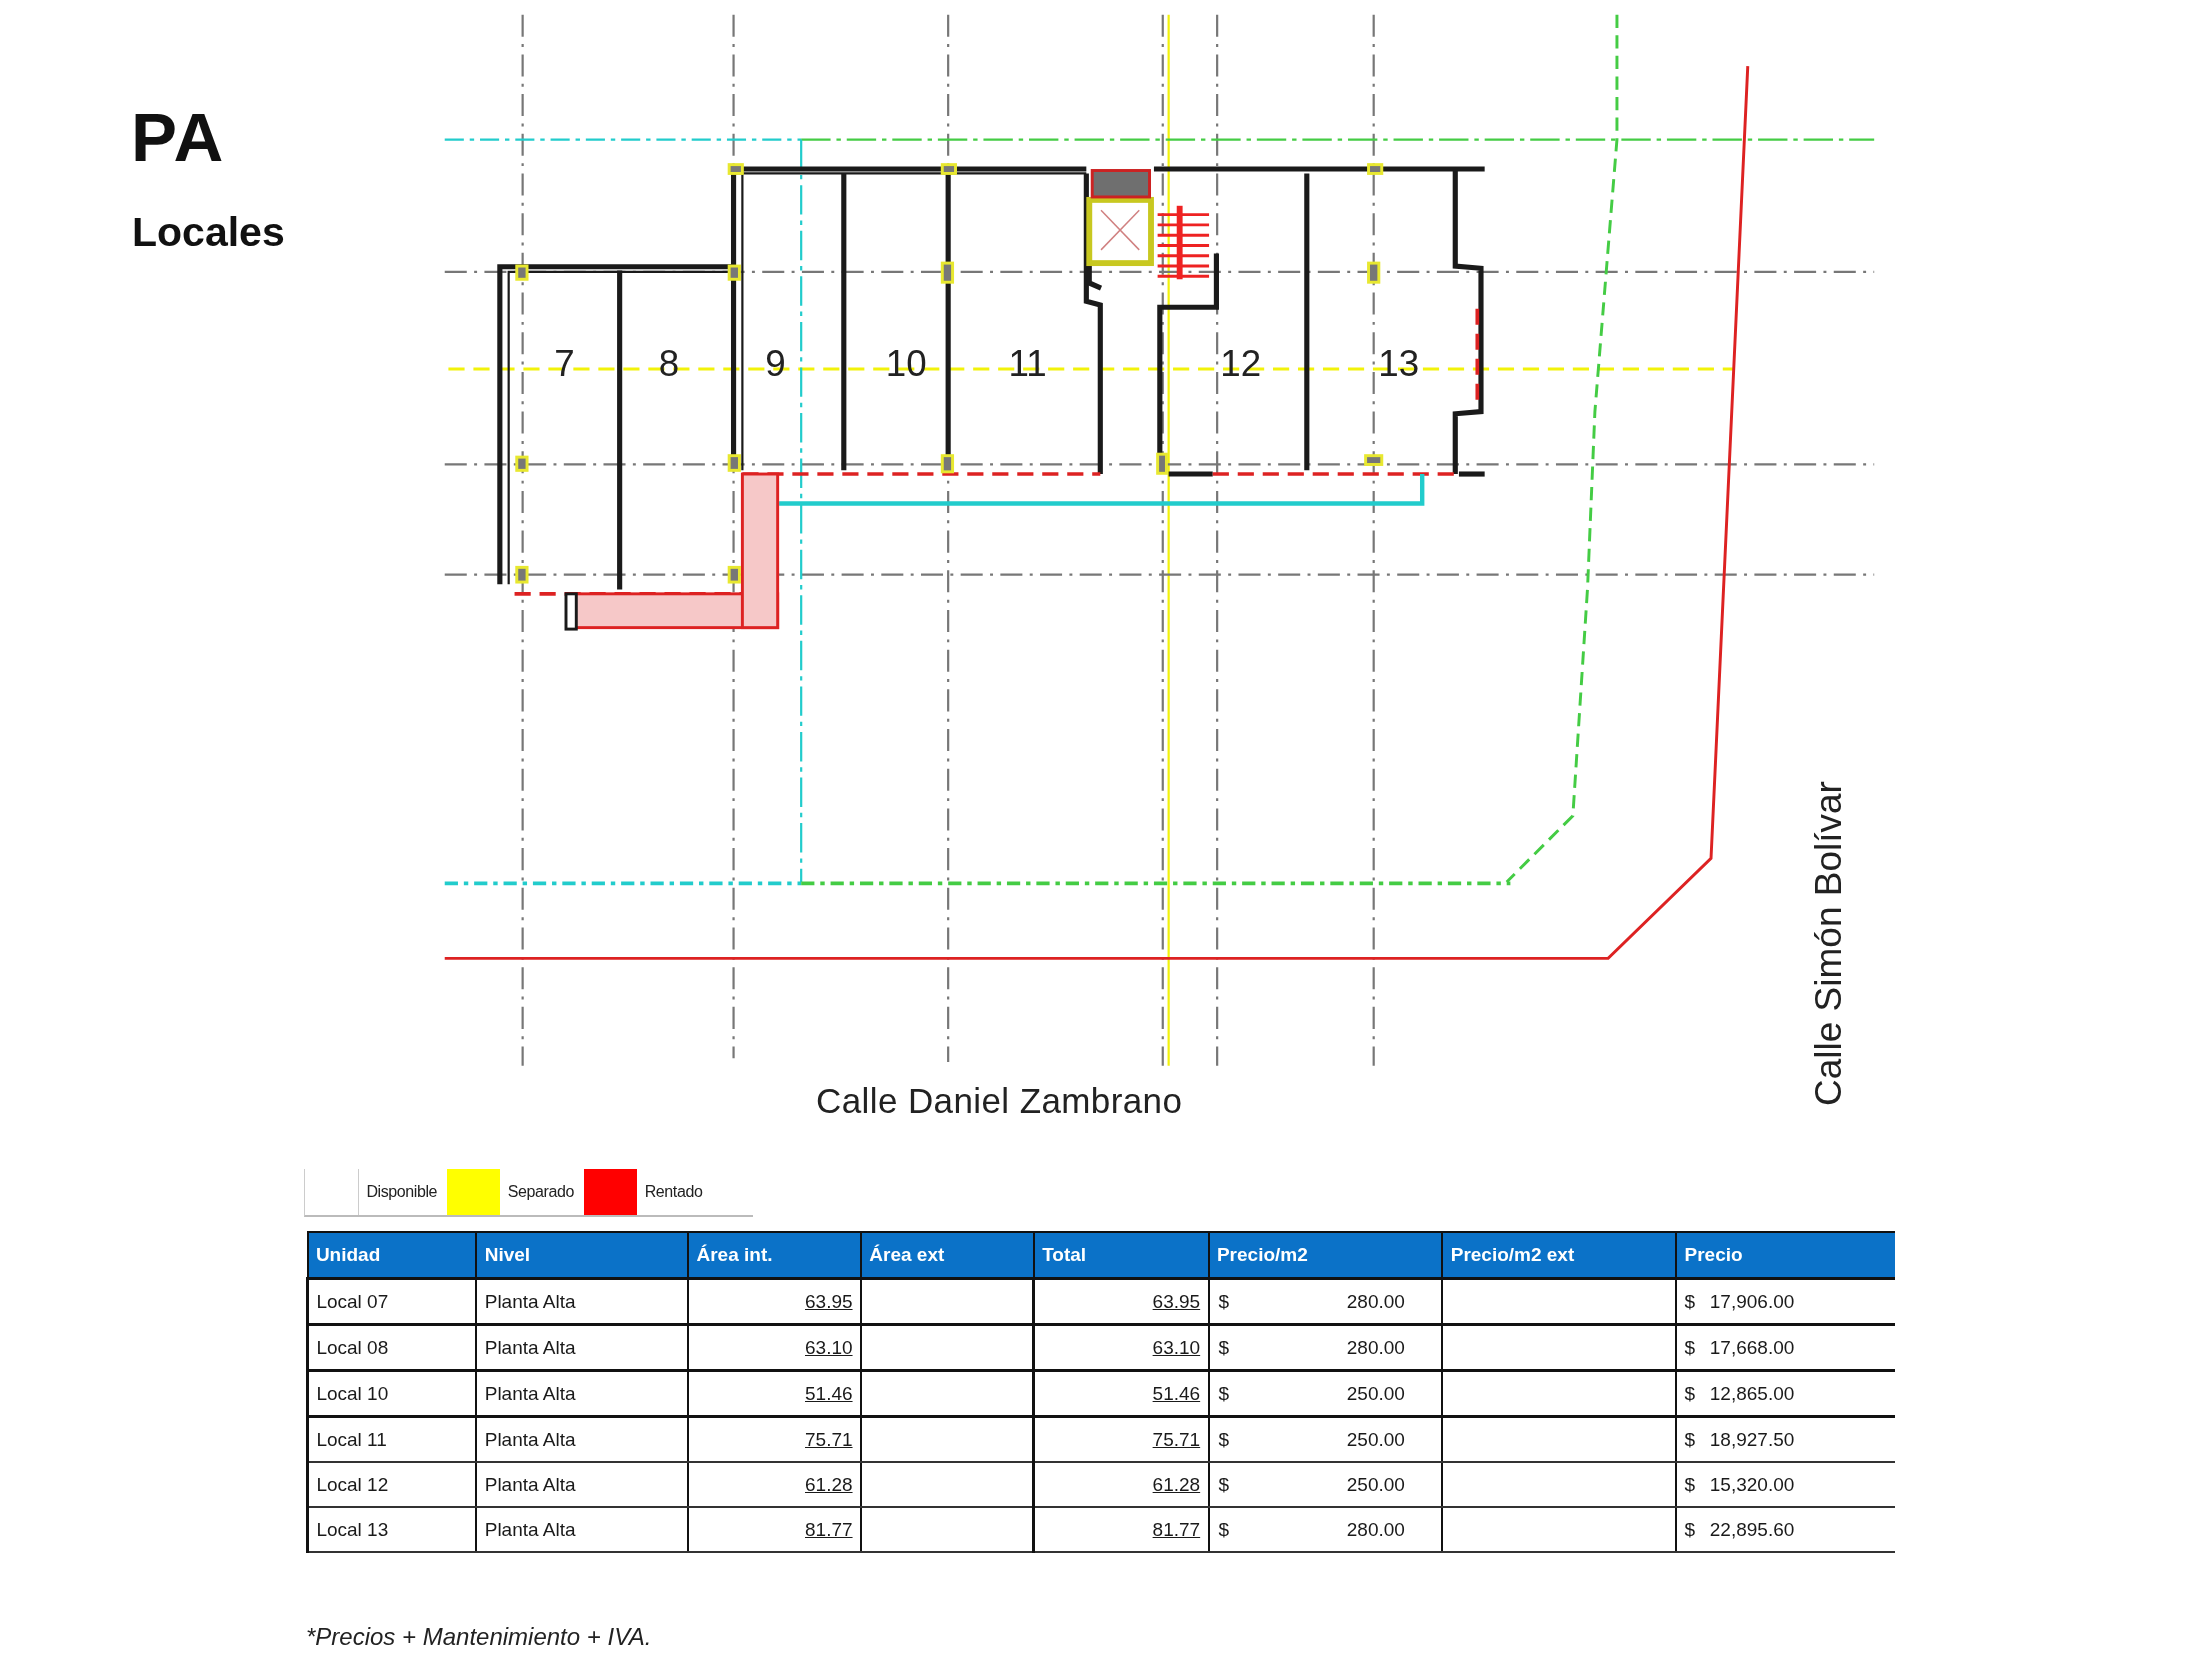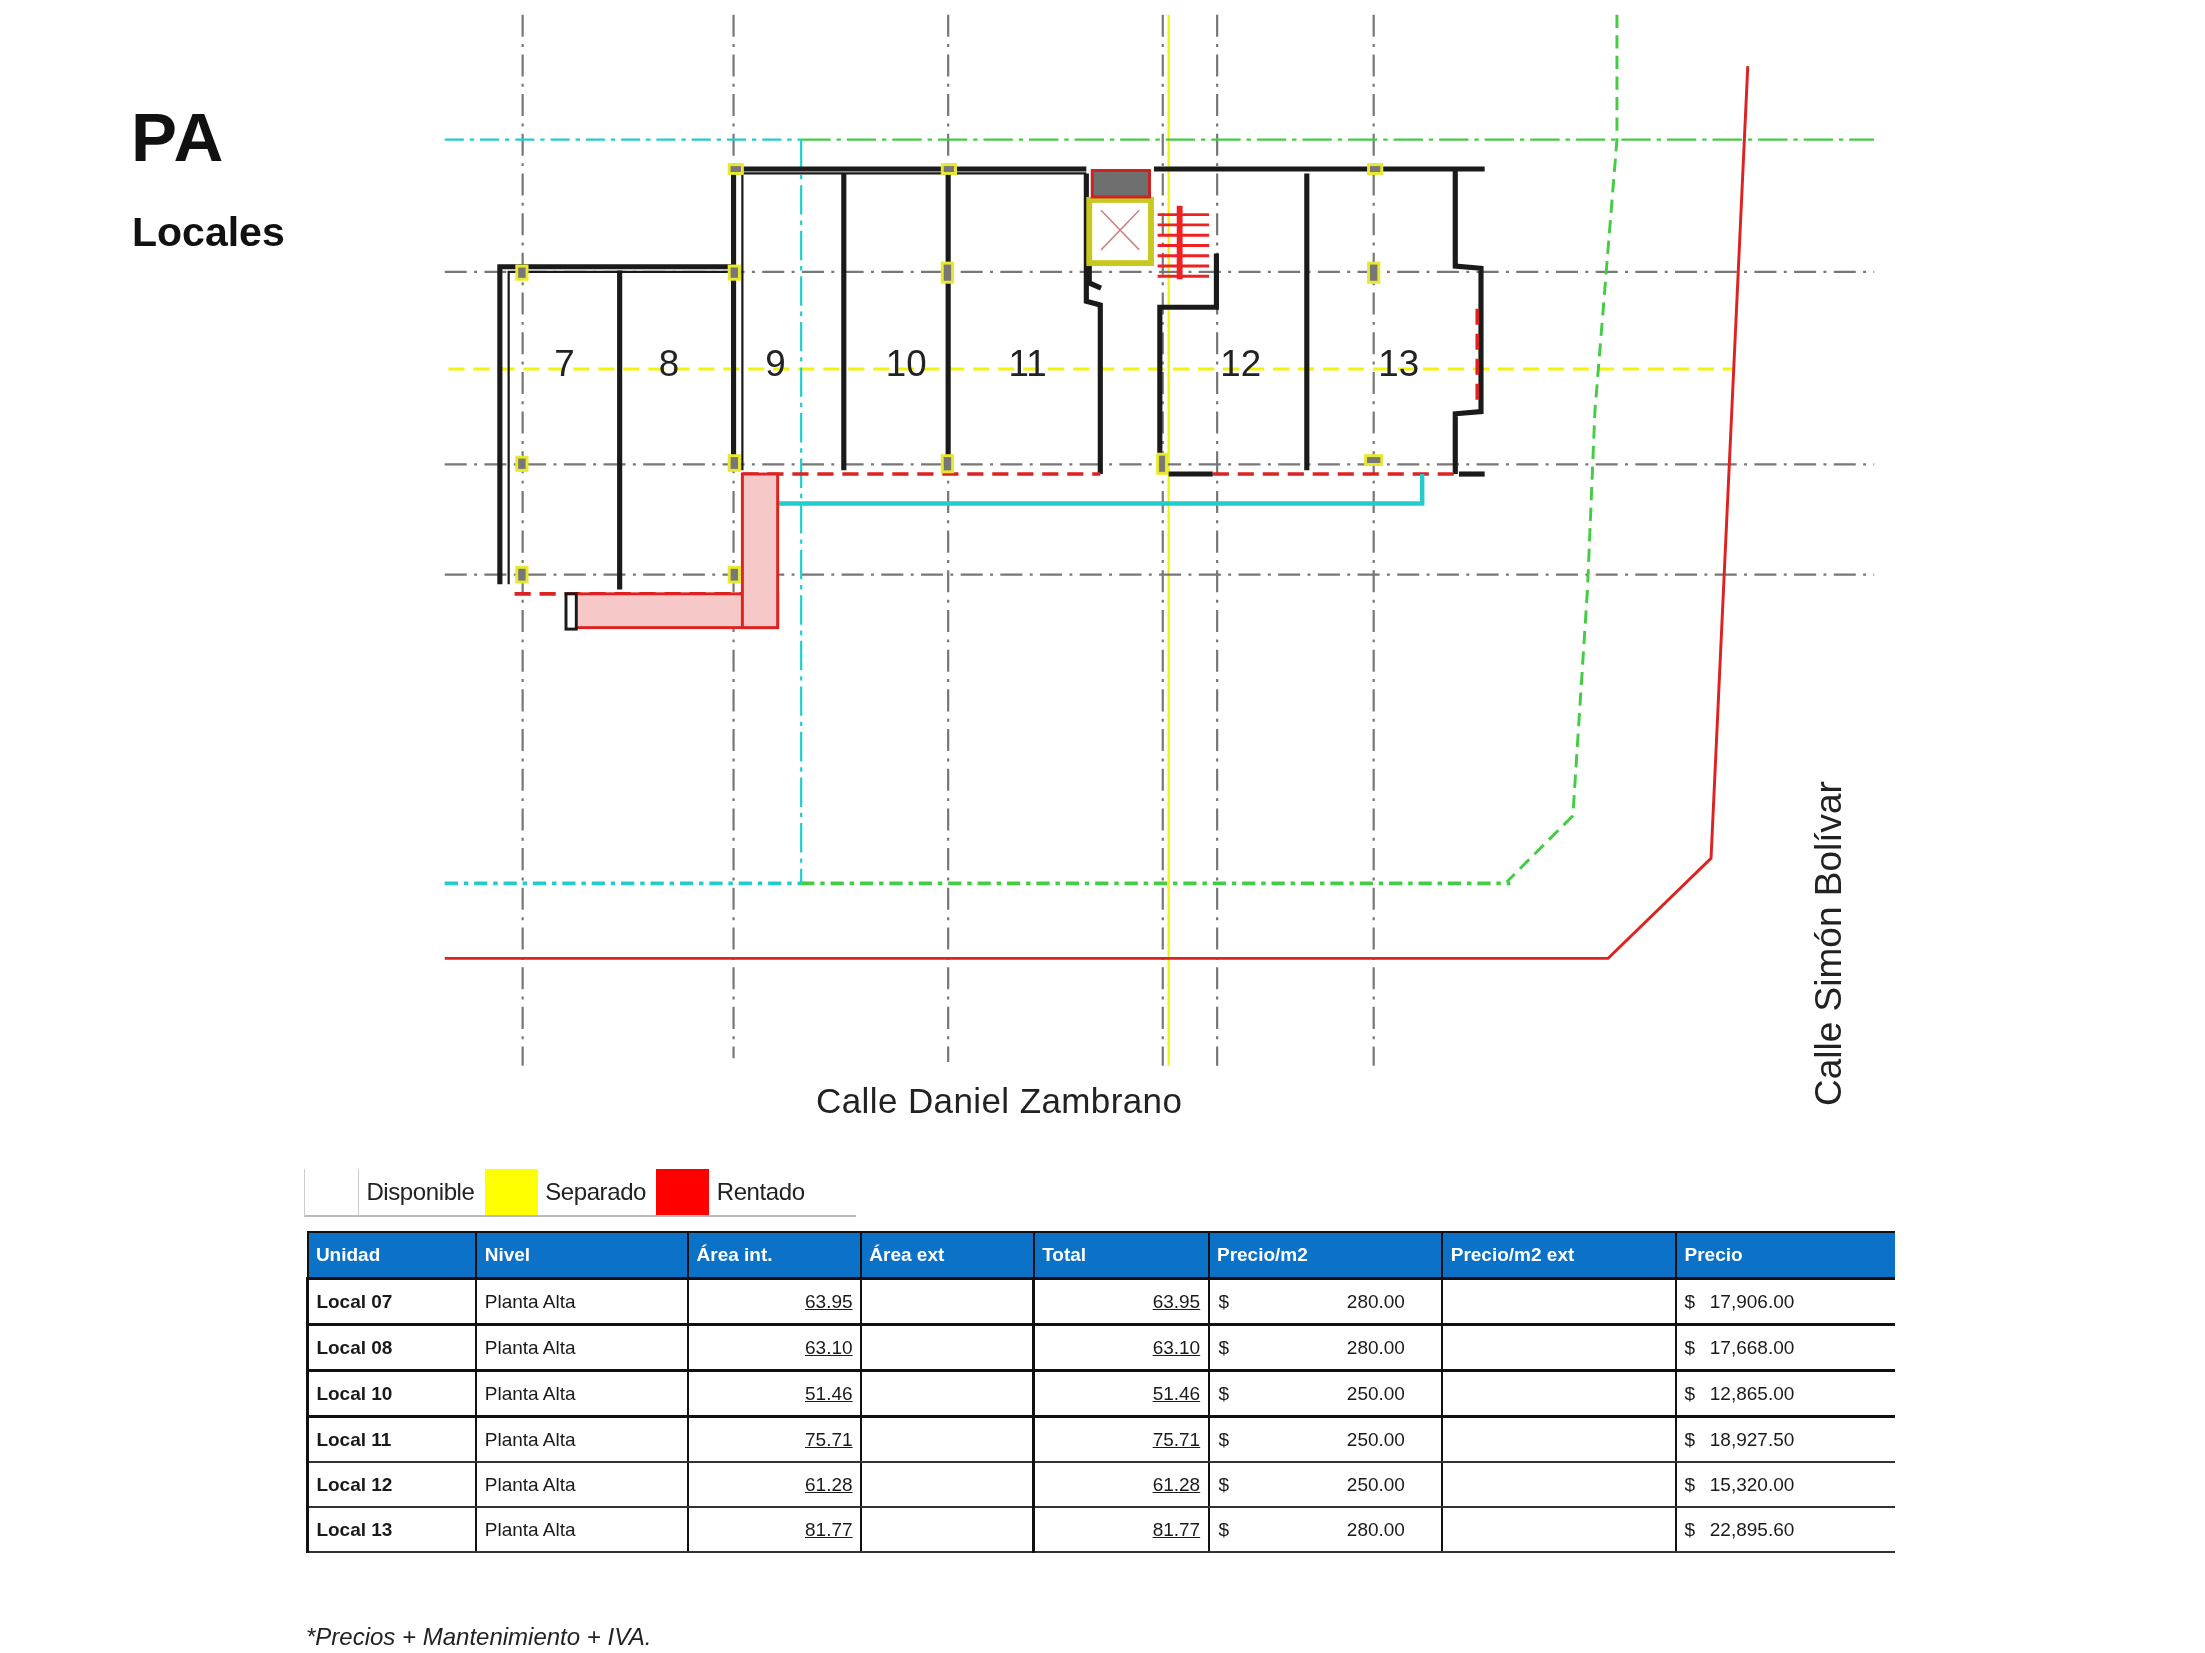"Disponible" .legend .lbl { font-size: 24px -> 16px }
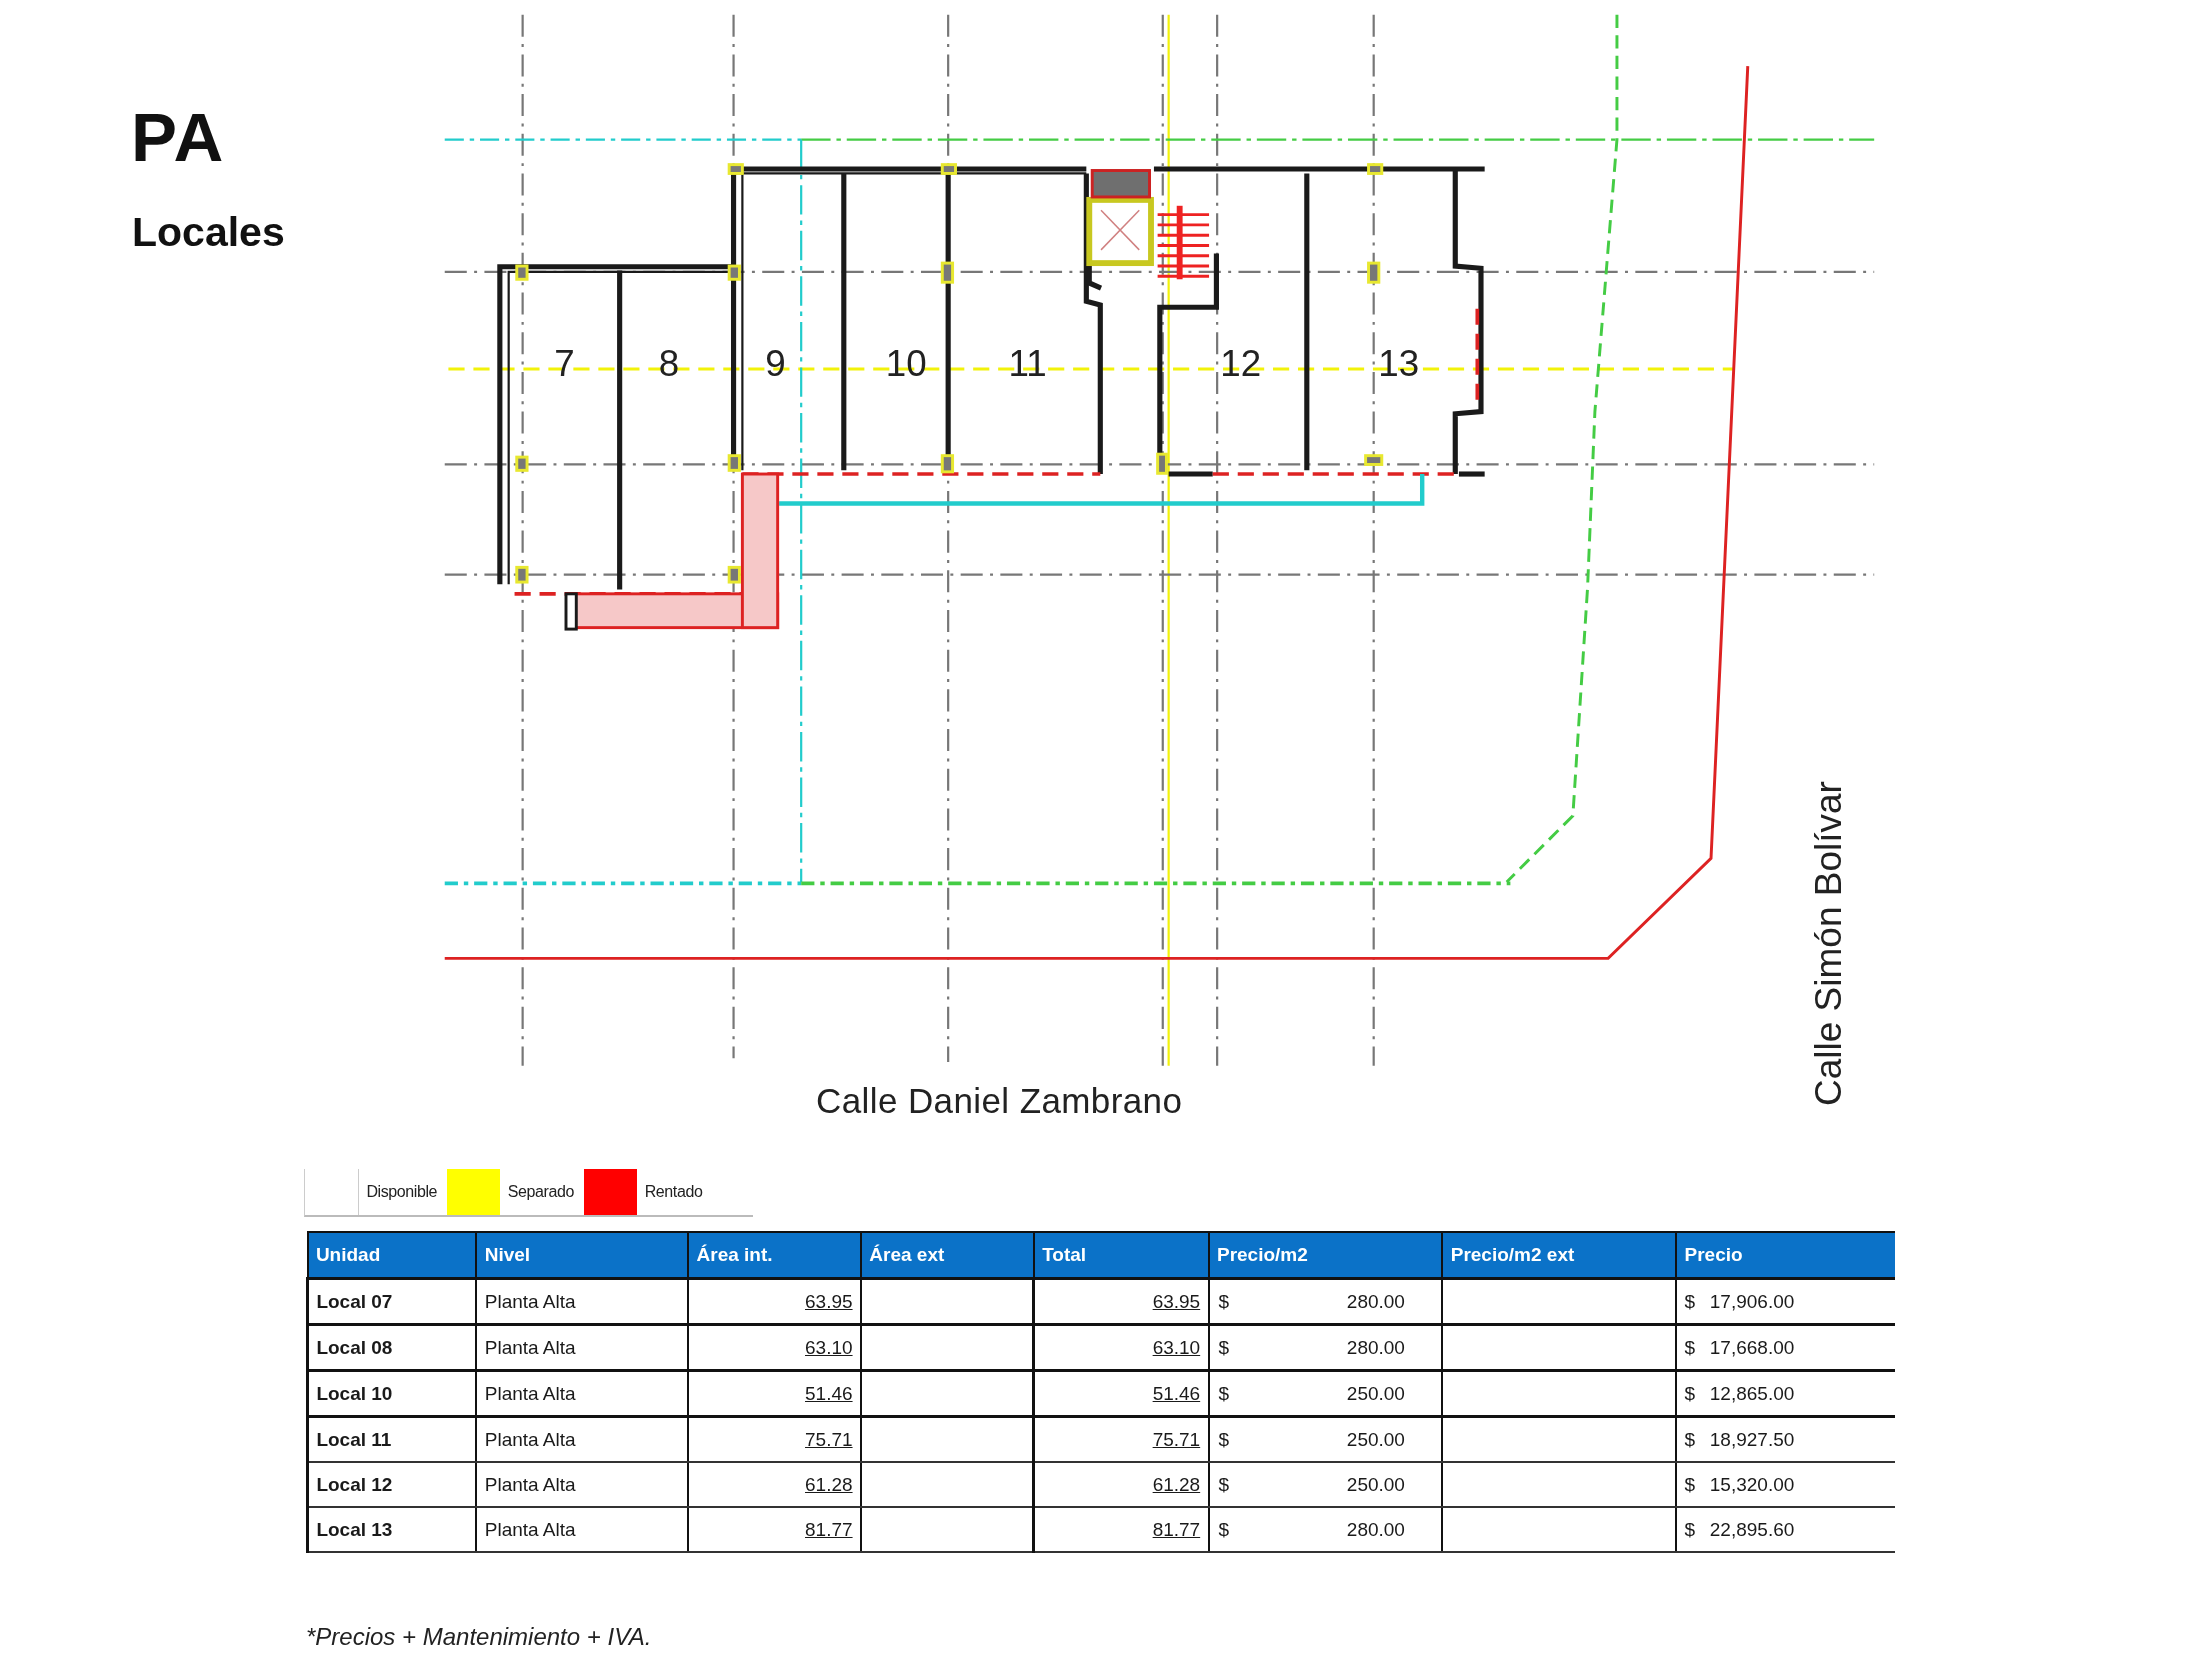"Local 07" table.units td:first-child { font-weight: bold -> none }
